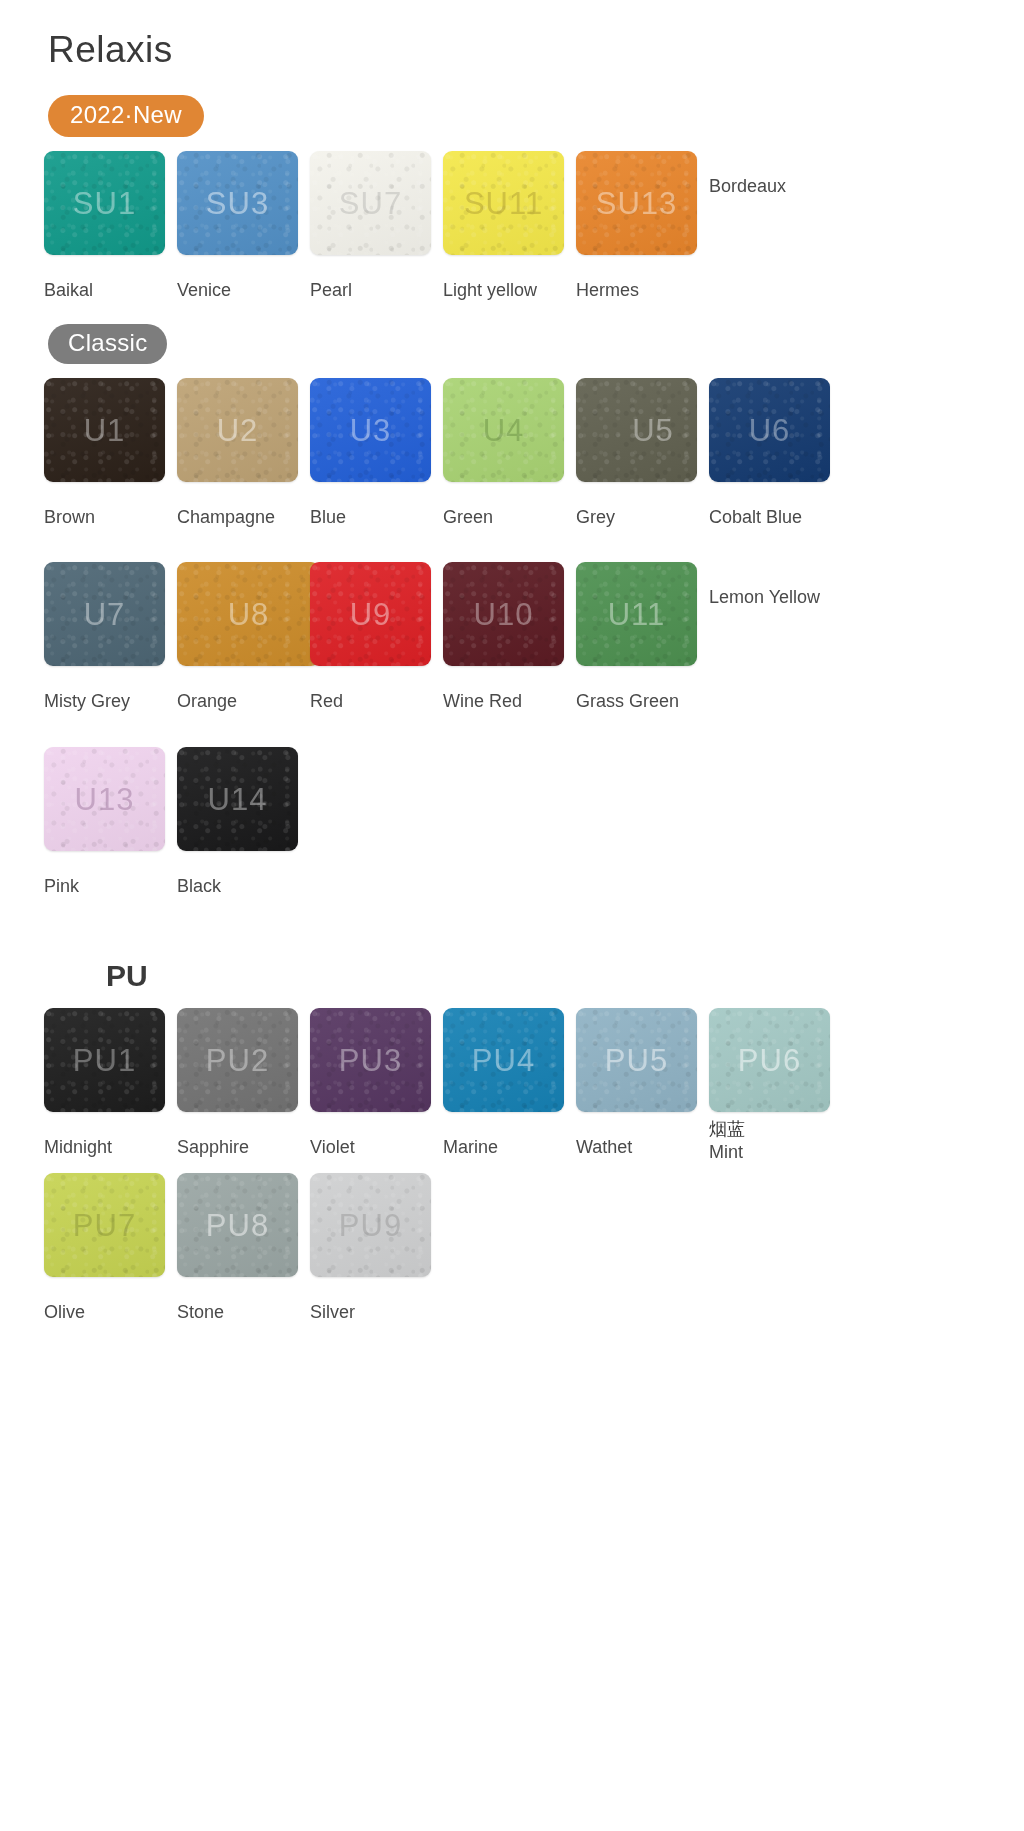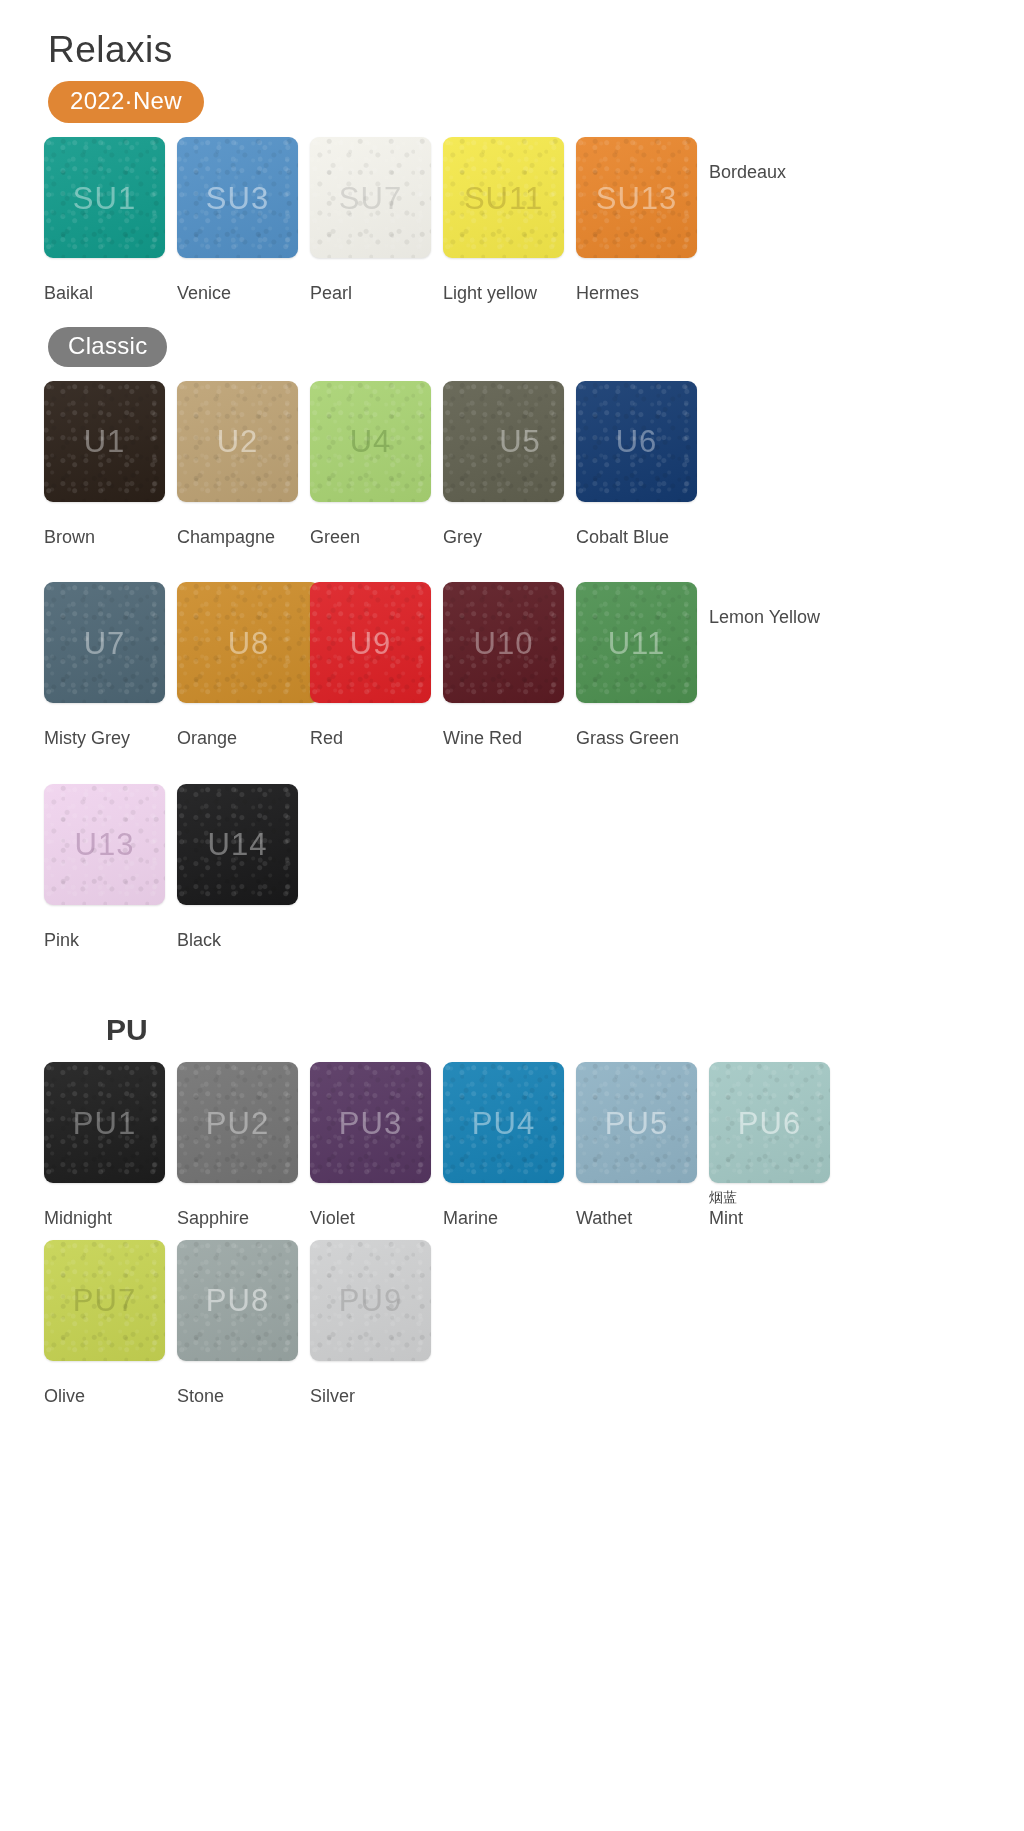"2022·New" .badge-row { margin-top: 10px -> 24px }
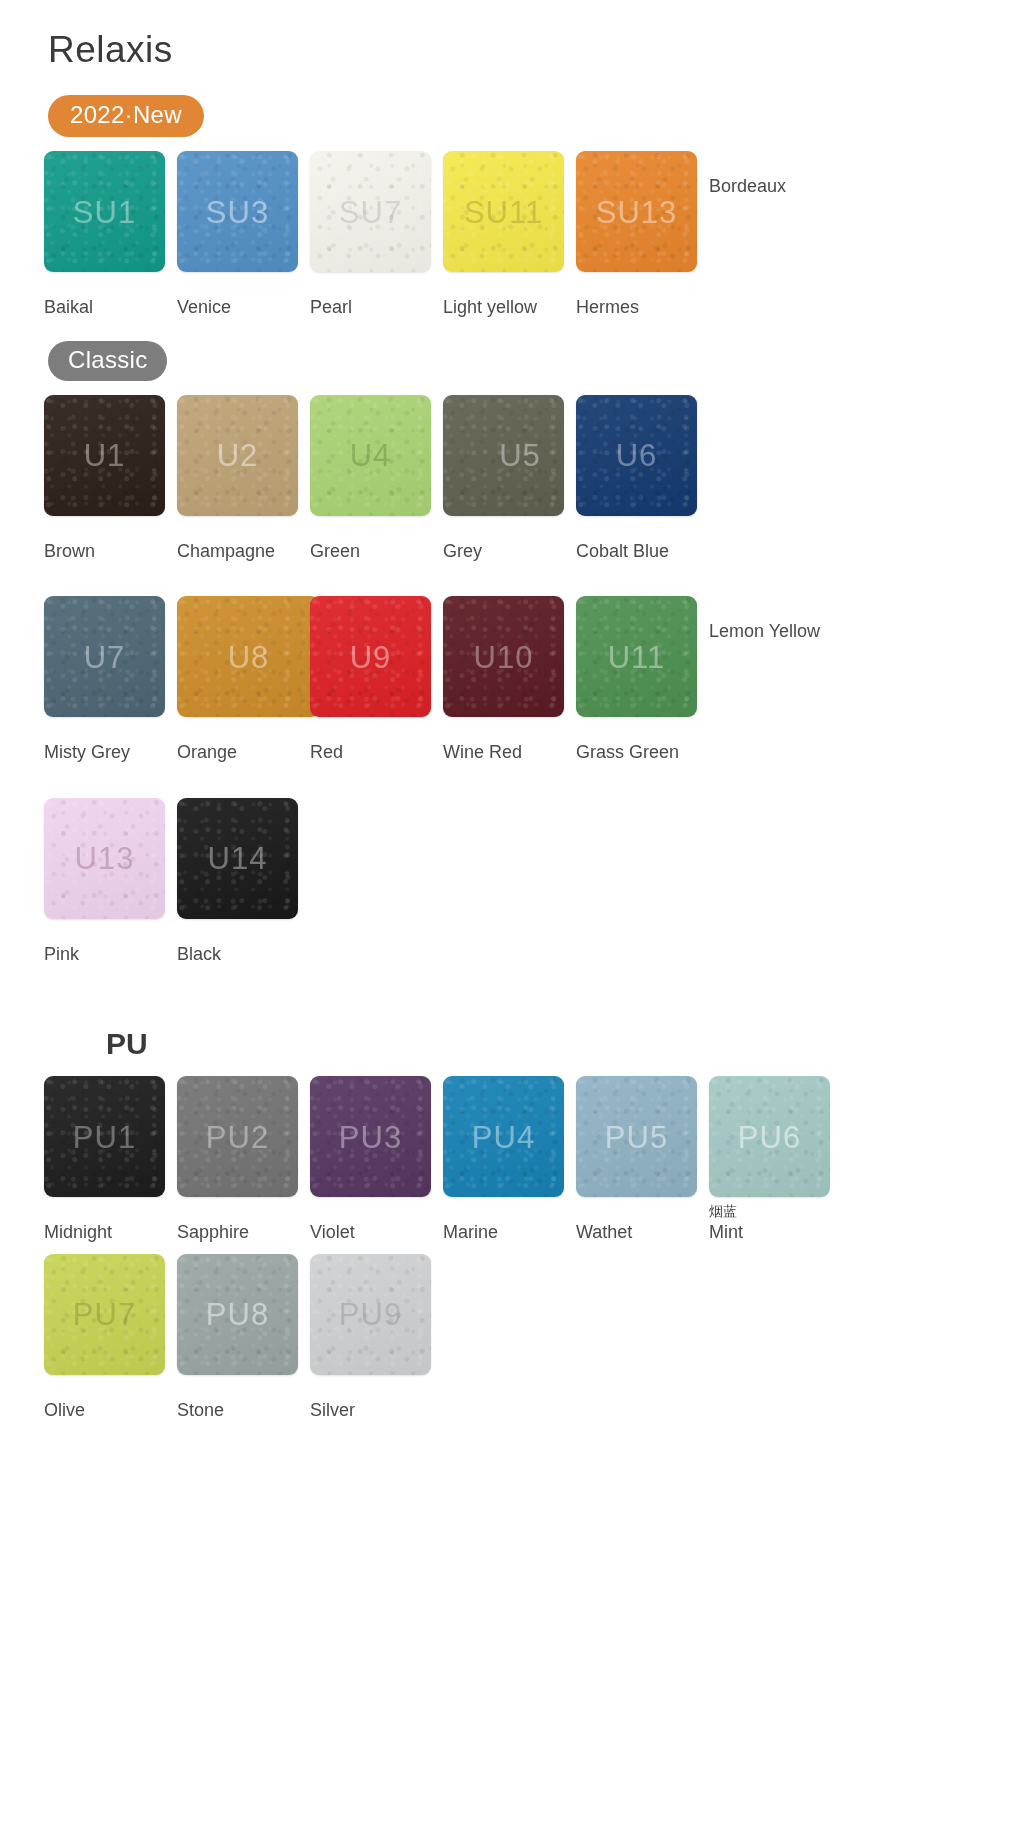"SU1" .swatch { height: 121px -> 104px }
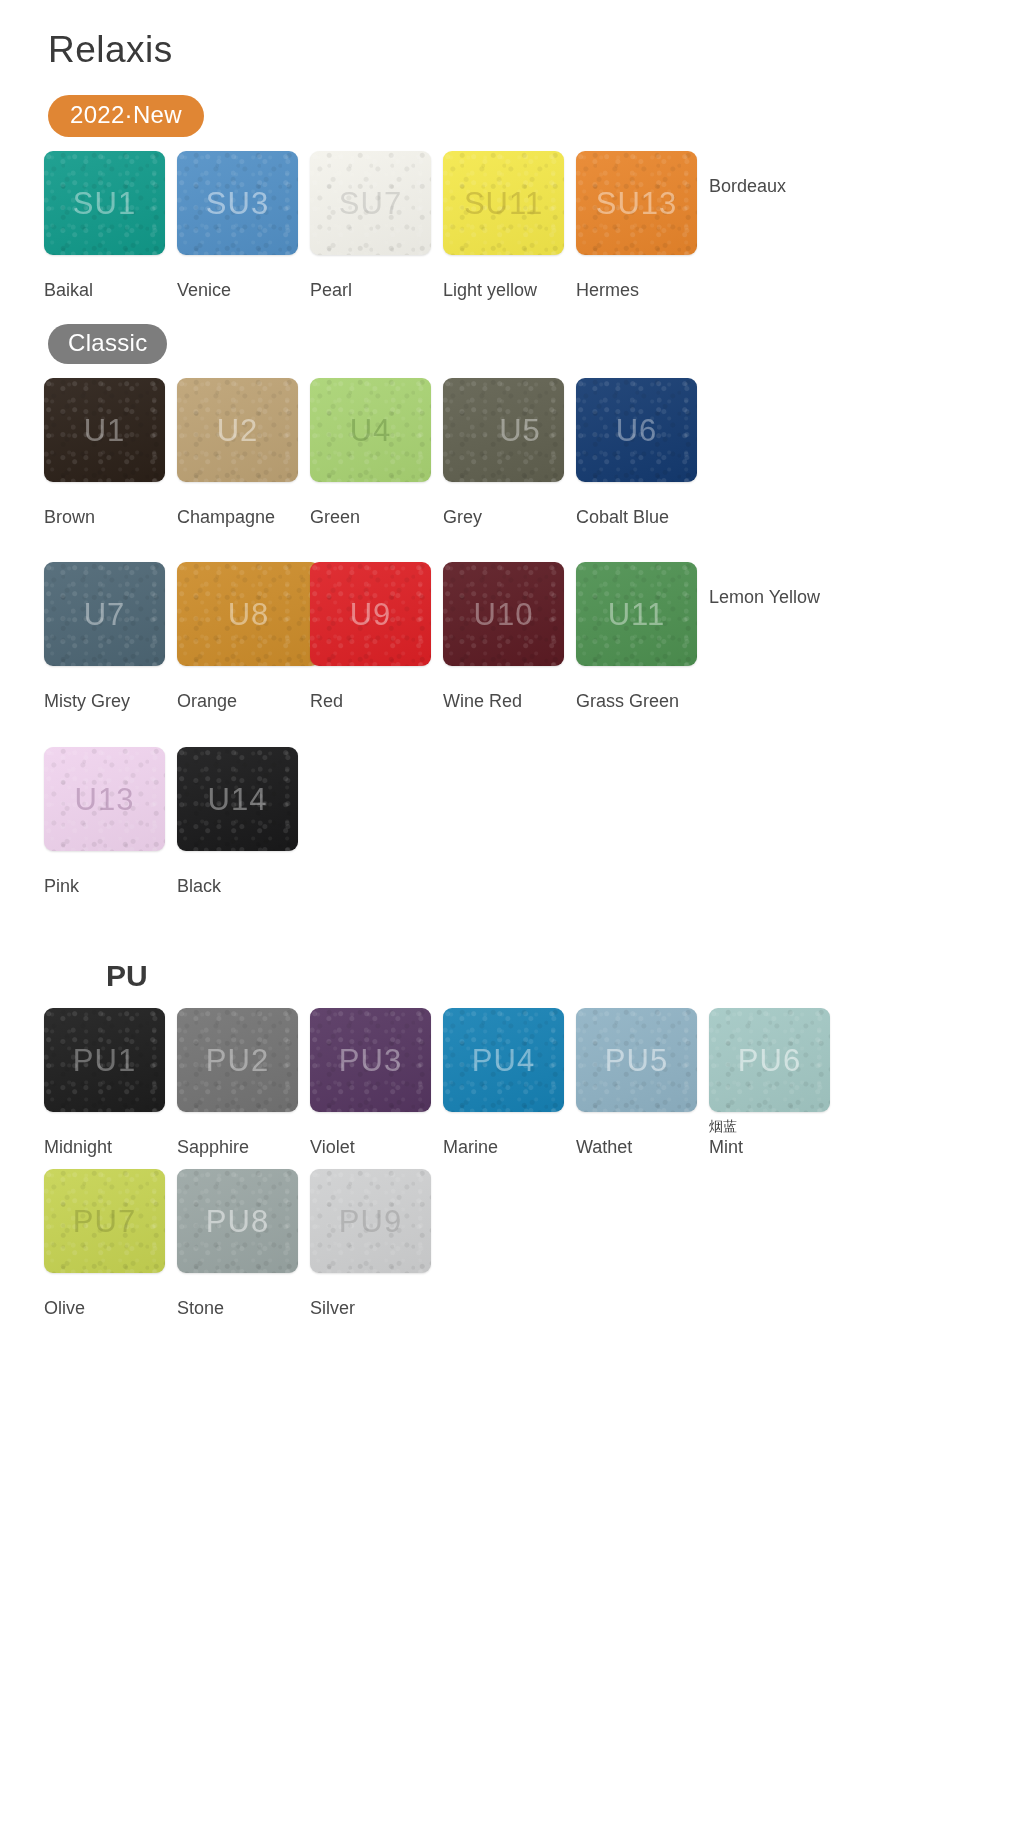"U3" div.swatch-cell { html: none -> <div> <div> <span>U3</span> </div> <div>Blue</div> </div> }
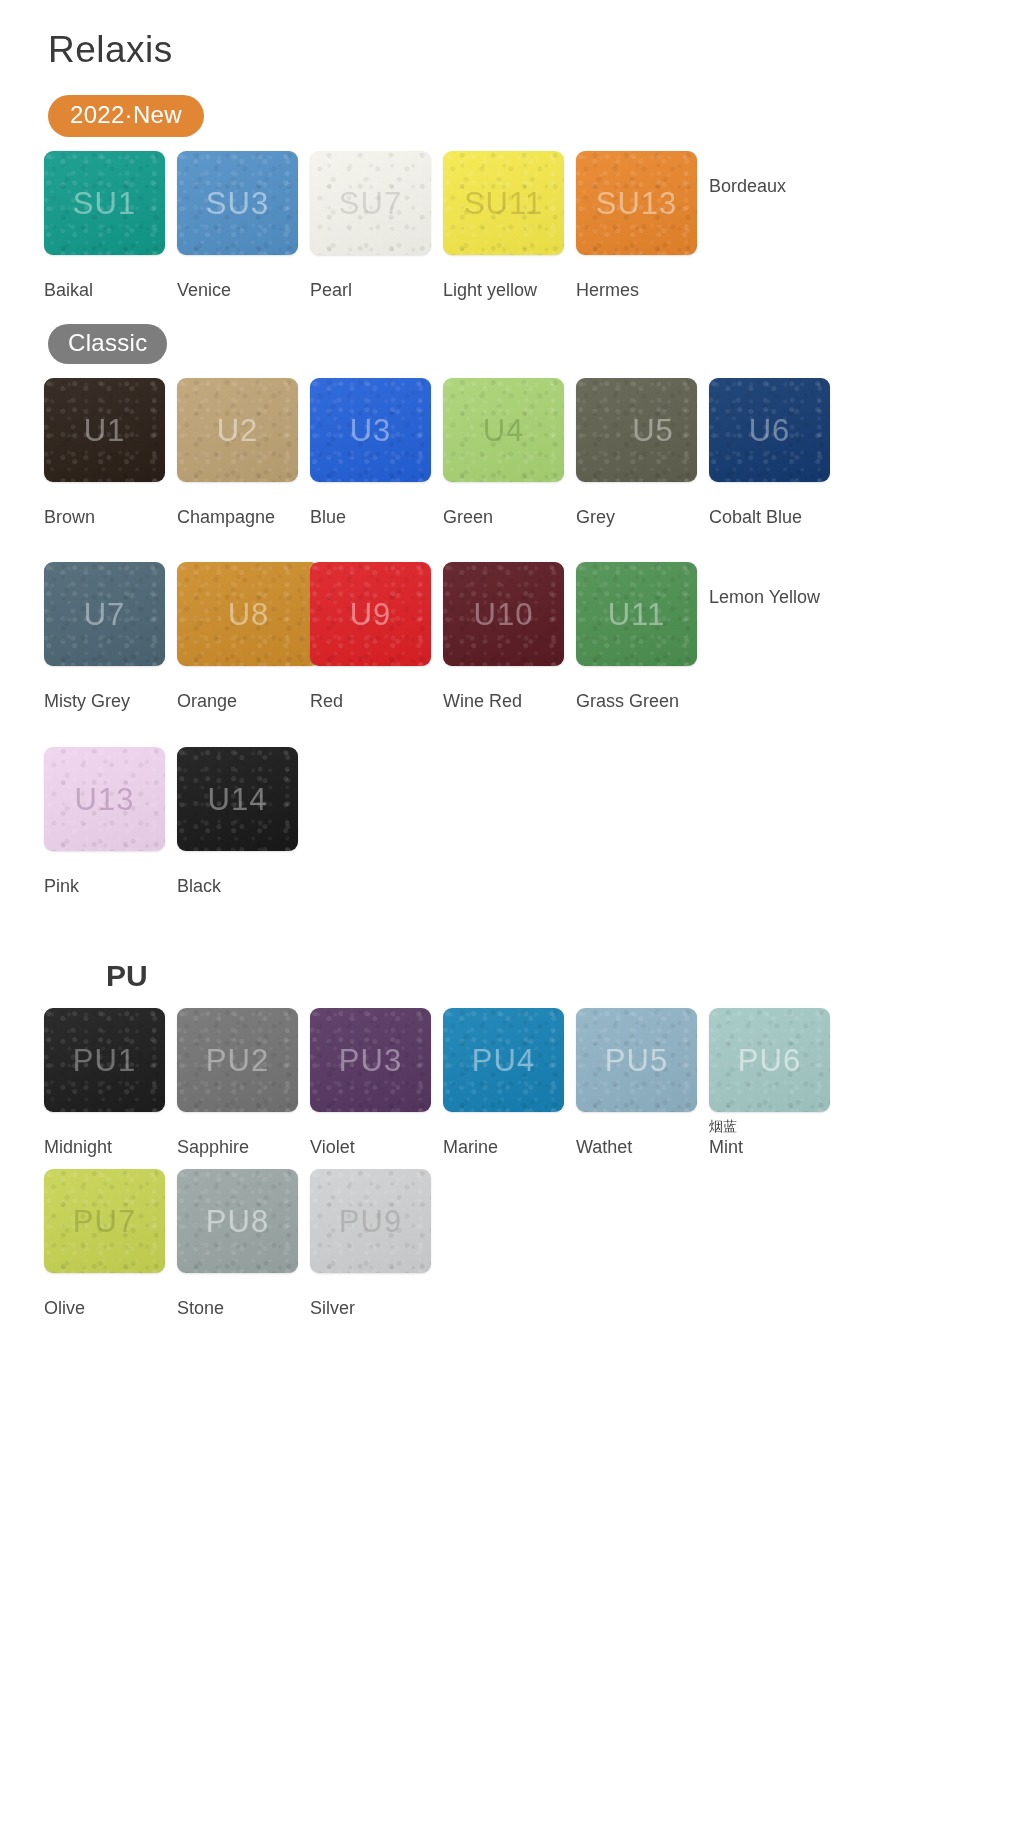"烟蓝" .swatch-name .cn { font-size: 14px -> 18px }
